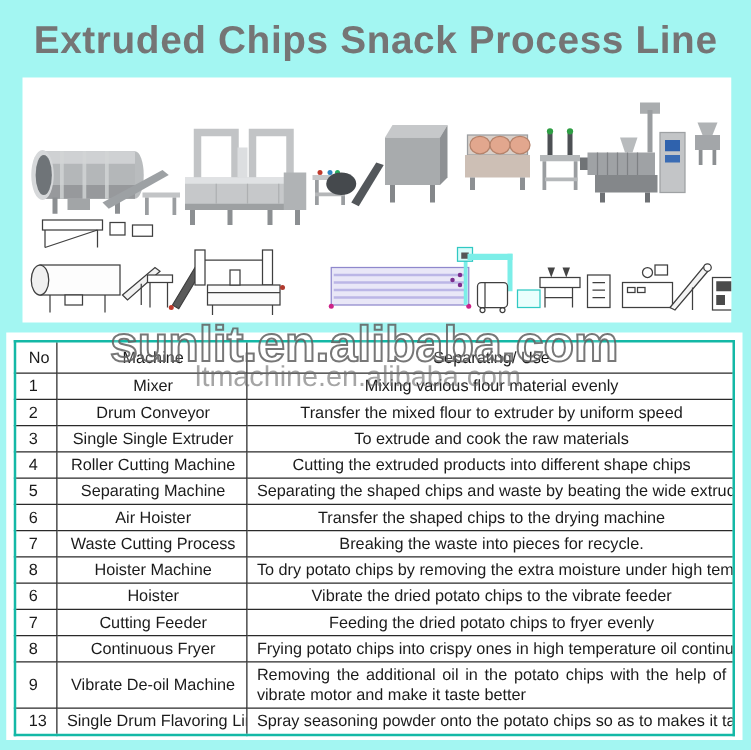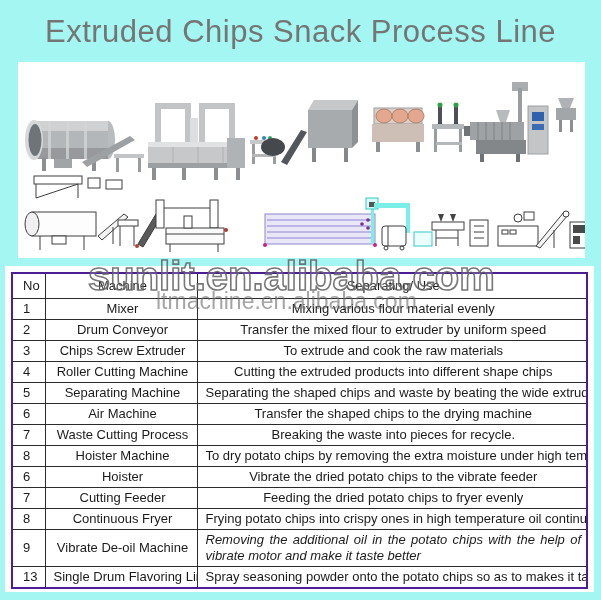"Extruded Chips Snack Process Line" .title { font-weight: normal -> bold }
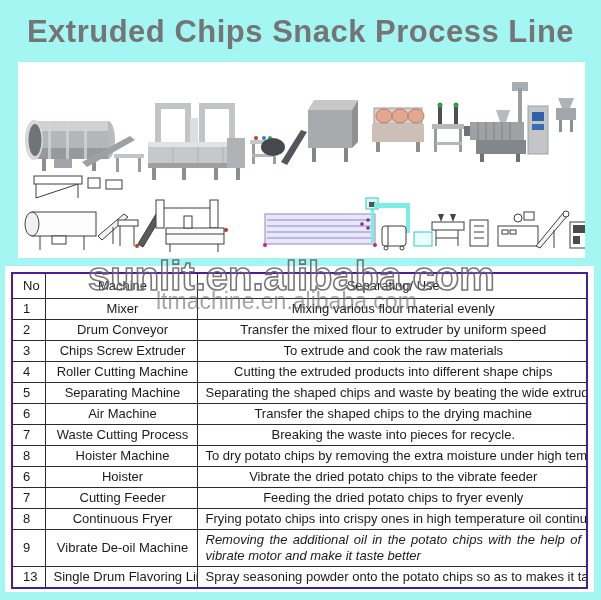"No" table.spec { border: 2px solid #4c1d95 -> 2px solid #14b8a6 }
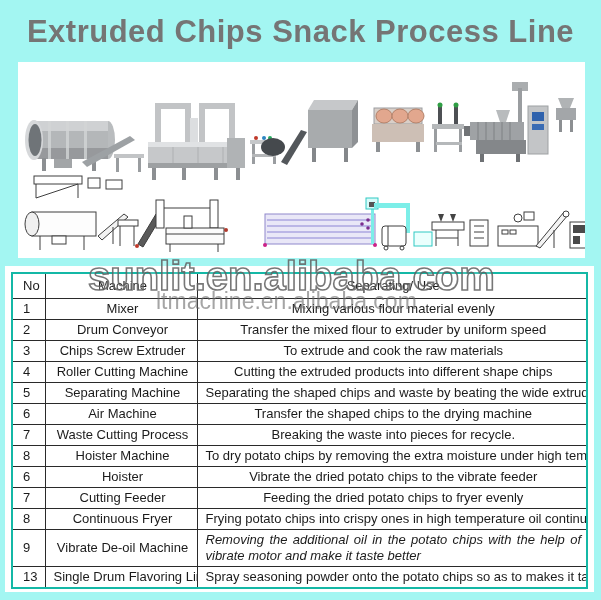"Chips Screw Extruder" td { text: Chips Screw -> Single Single }
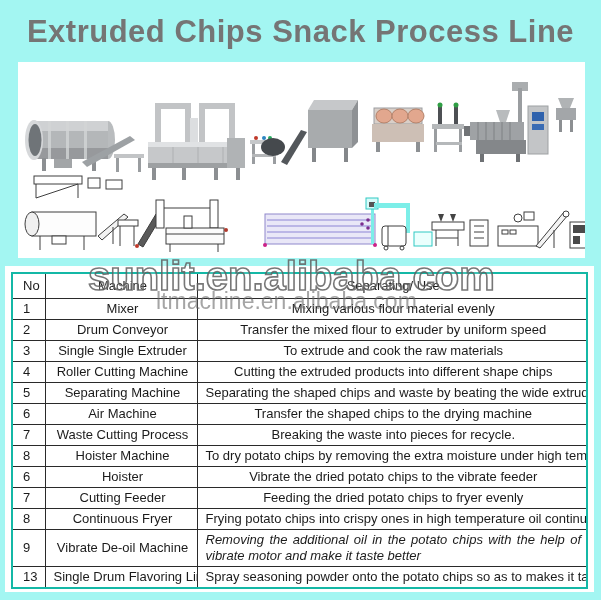"Air Machine" td { text: Machine -> Hoister }
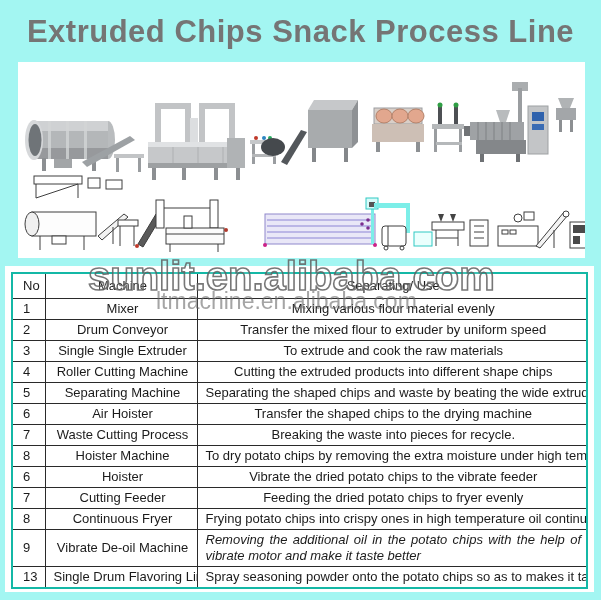"Removing the additional oil in" table.spec td.wrap { font-style: italic -> none }
